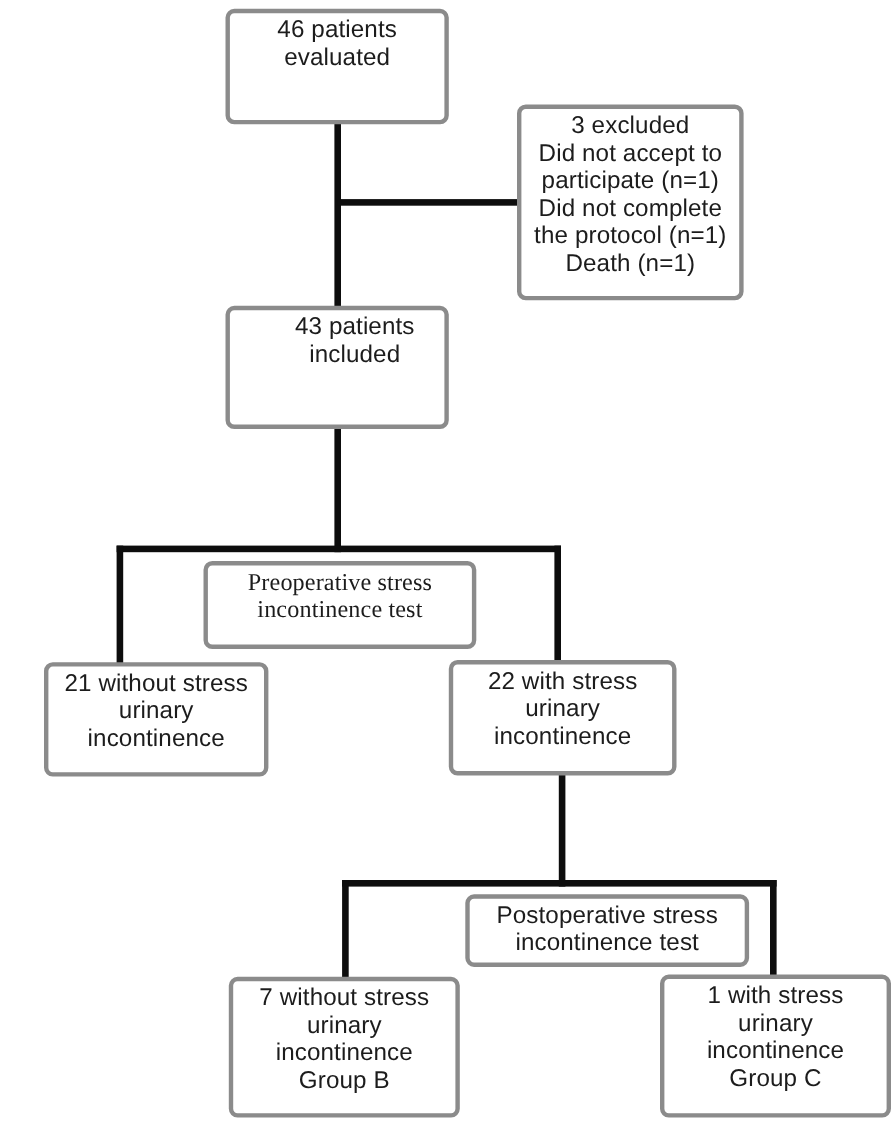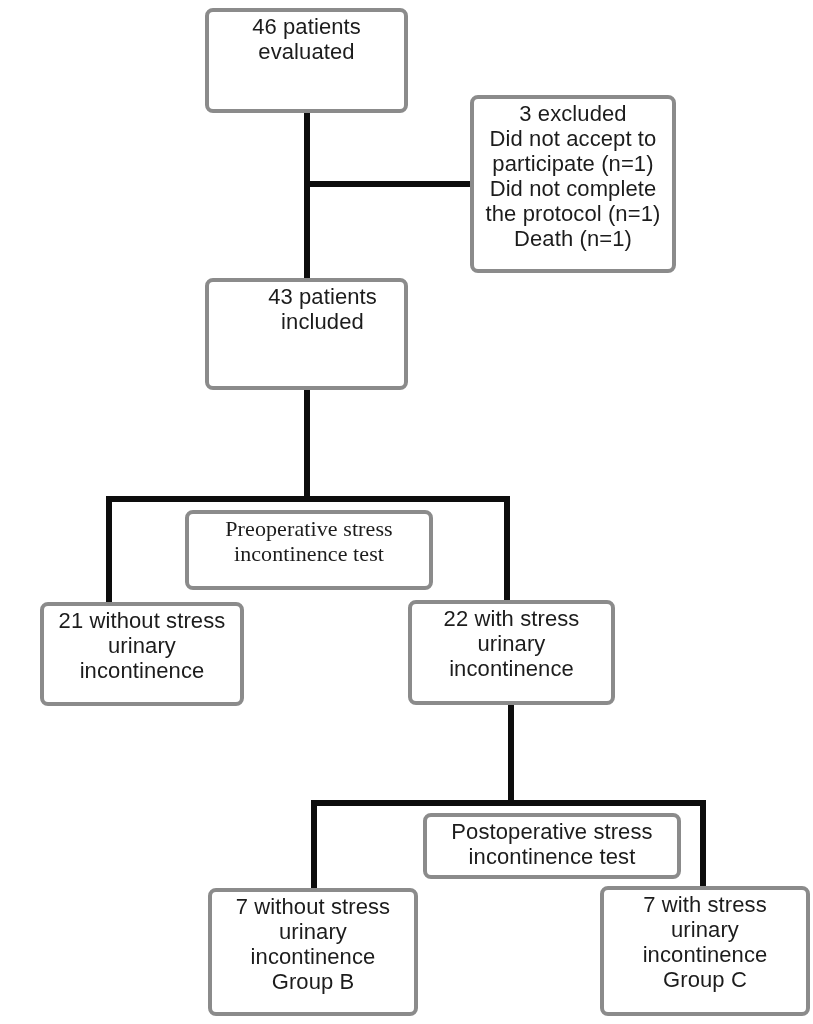"7 with stress" span.node-text { text: 7 -> 1 }
